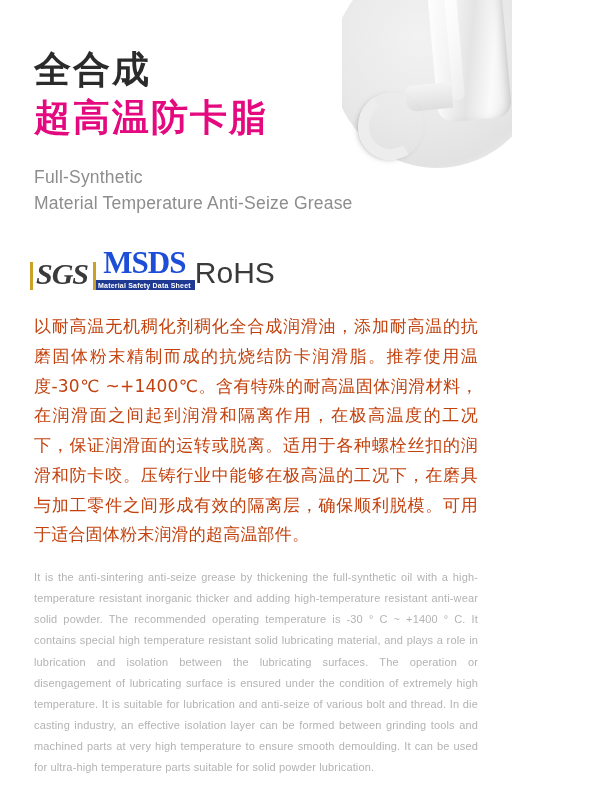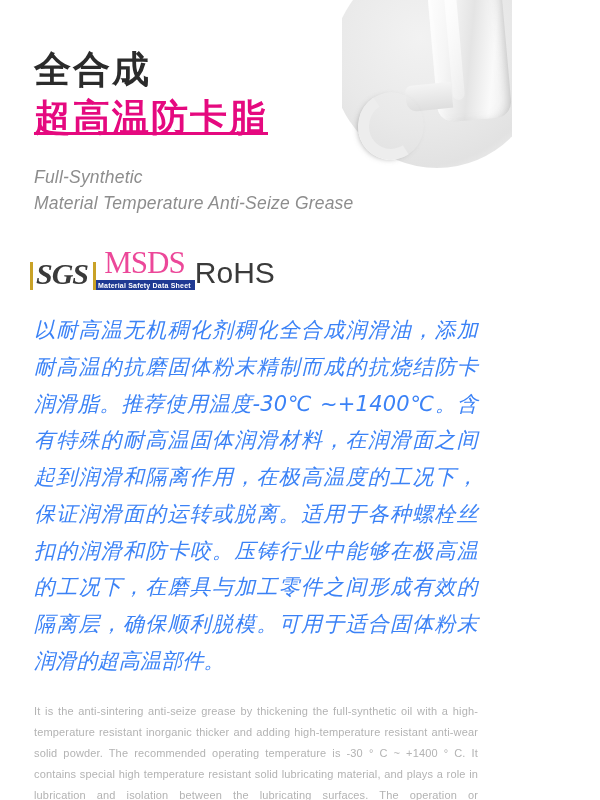"超高温防卡脂" .title-cn-2 { text-decoration: underline -> none }
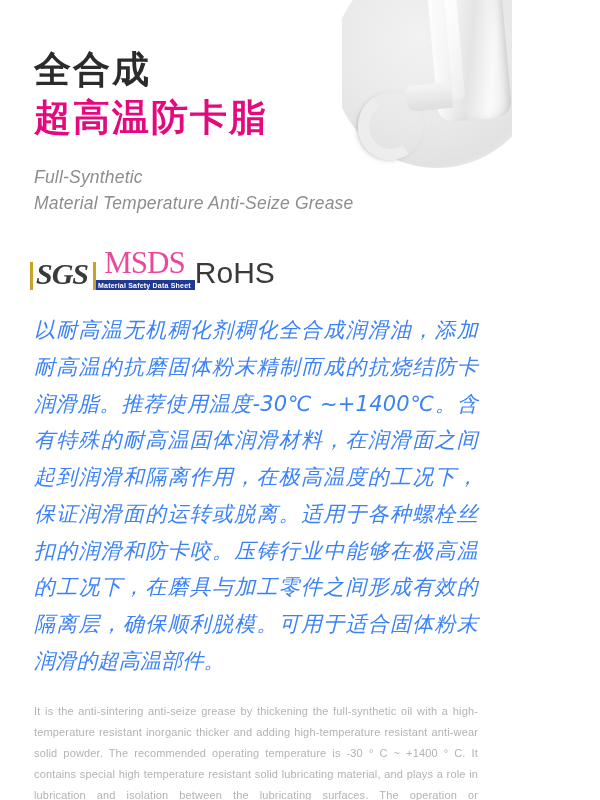"Full-Synthetic" .subtitle-en { font-style: italic -> none }
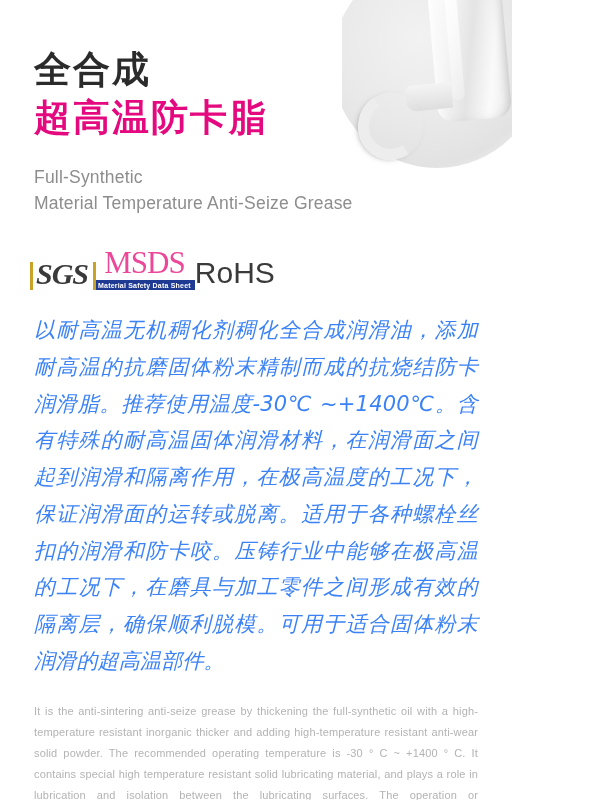"MSDS" .msds-text { color: #ec4899 -> #1d4ed8; font-weight: normal -> bold }
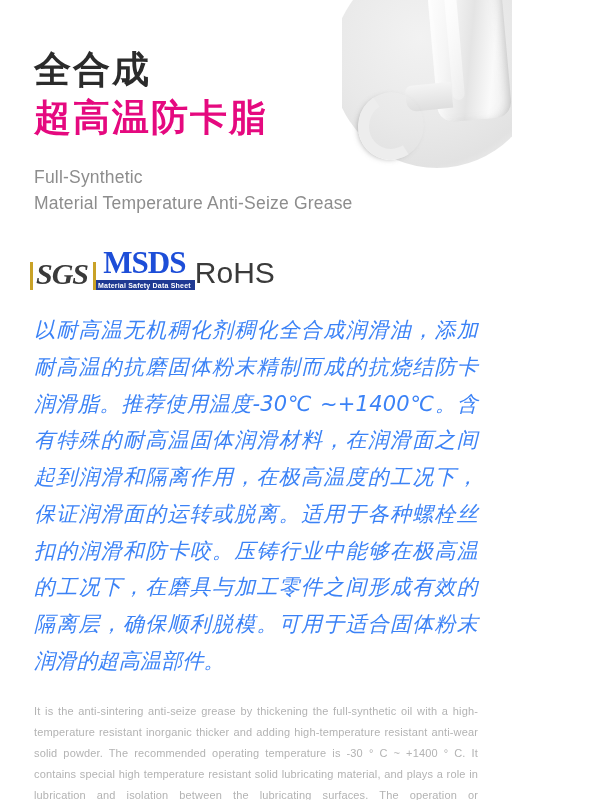"以耐高温无机稠化剂稠化全合成润滑油，添加耐高温的抗磨固体粉末精制而成的抗烧结防卡" .body-cn { color: #3b82f6 -> #c2410c; font-size: 21px -> 17px; font-style: italic -> none }
